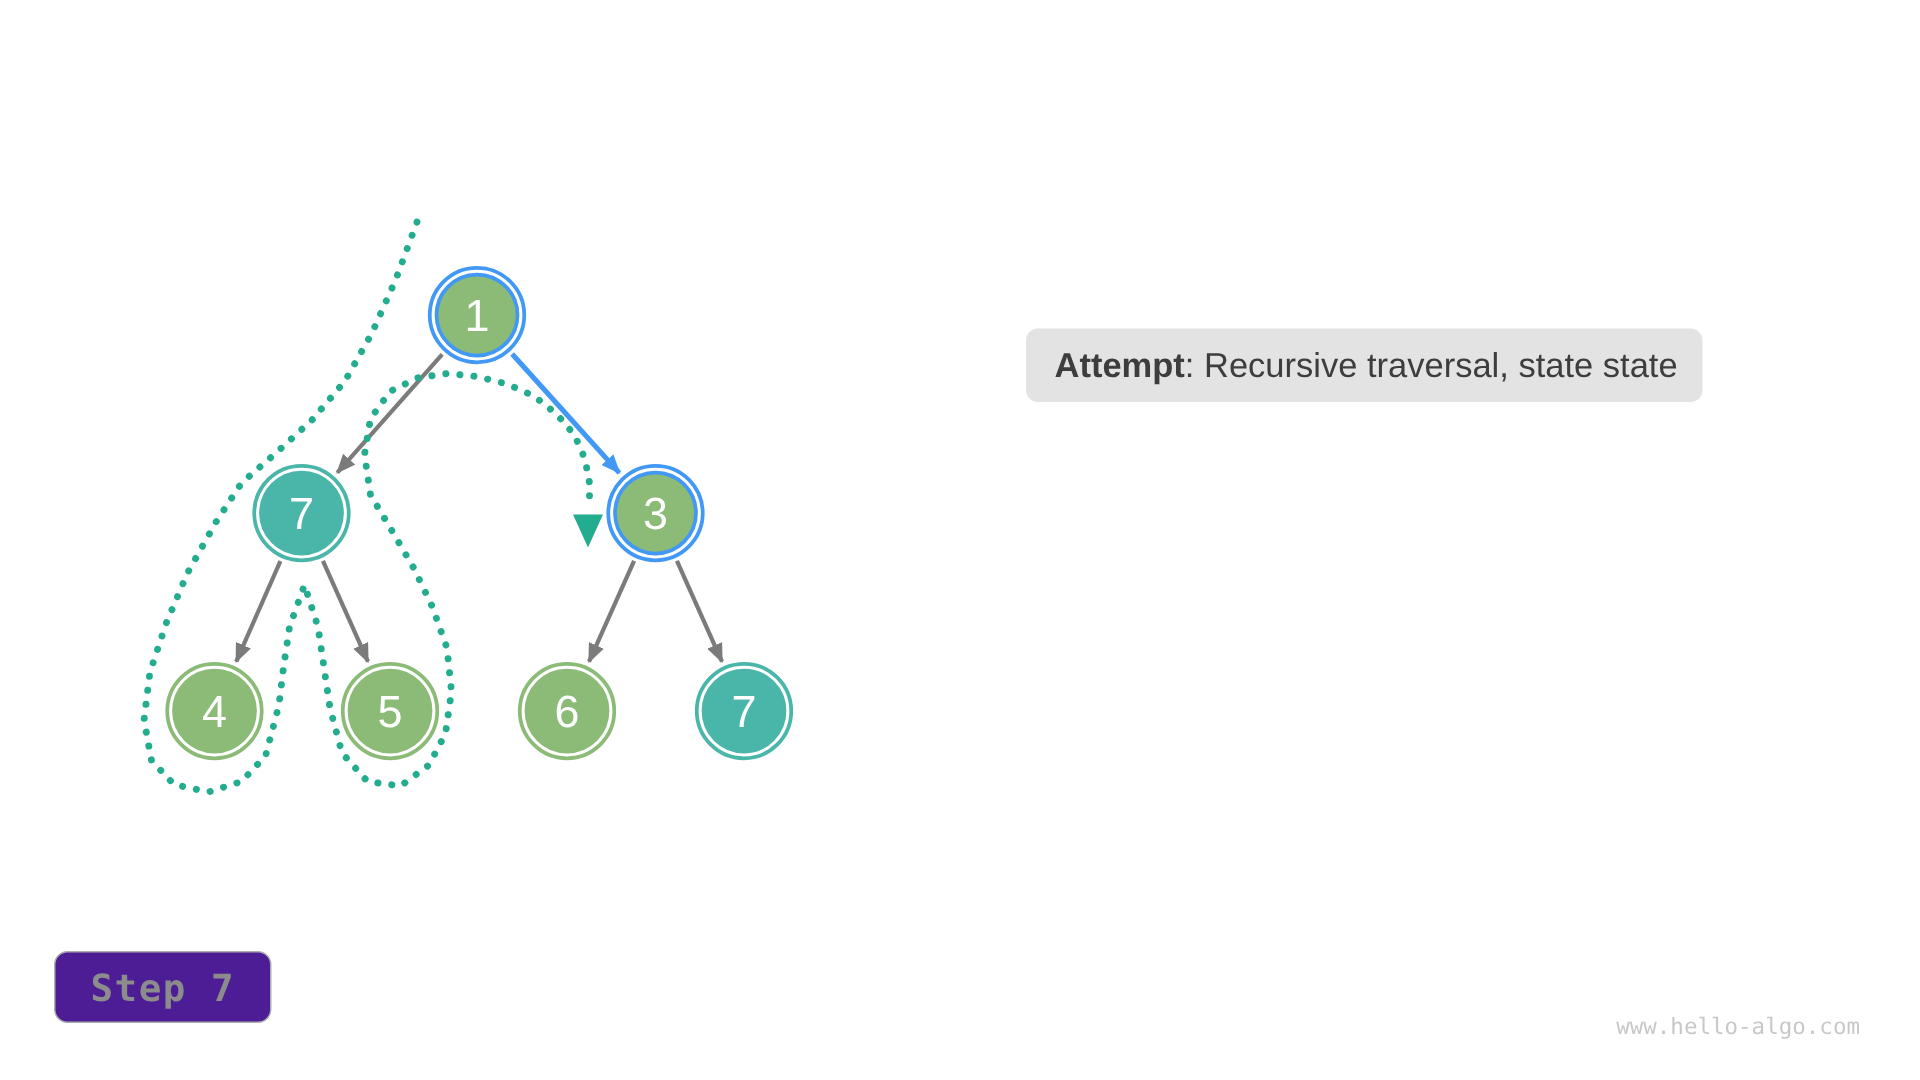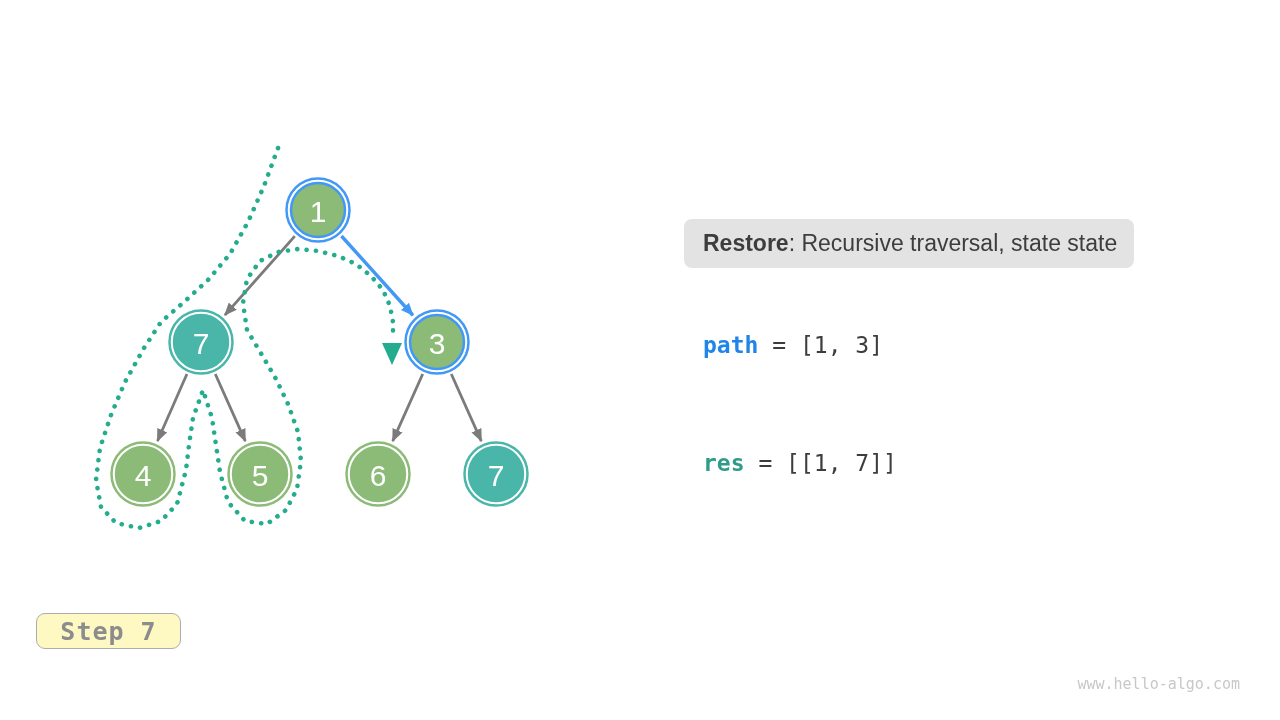"Restore" b { text: Restore -> Attempt }
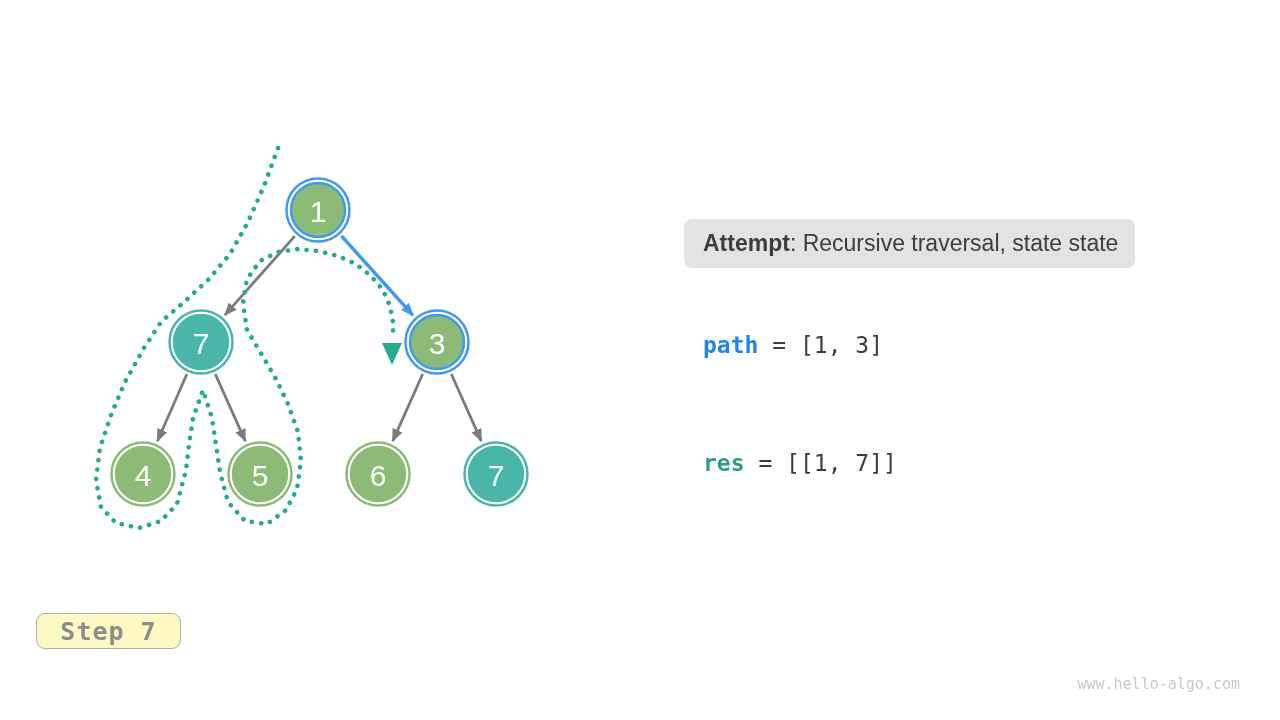"path = [1, 3]" div.code-line { html: <div><span>path</span><span> = [1, 3]</span></div> -> none }
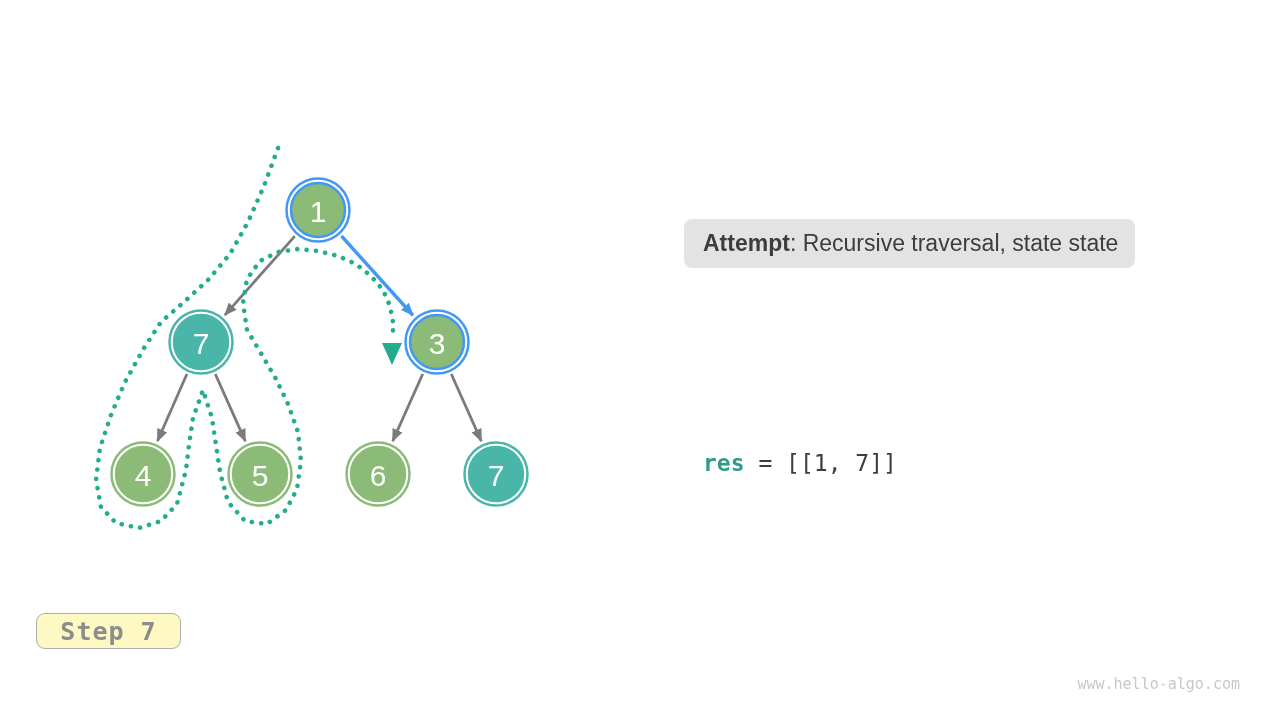"res = [[1, 7]]" div.code-line { html: <div><span>res</span><span> = [[1, 7]]</span></div> -> none }
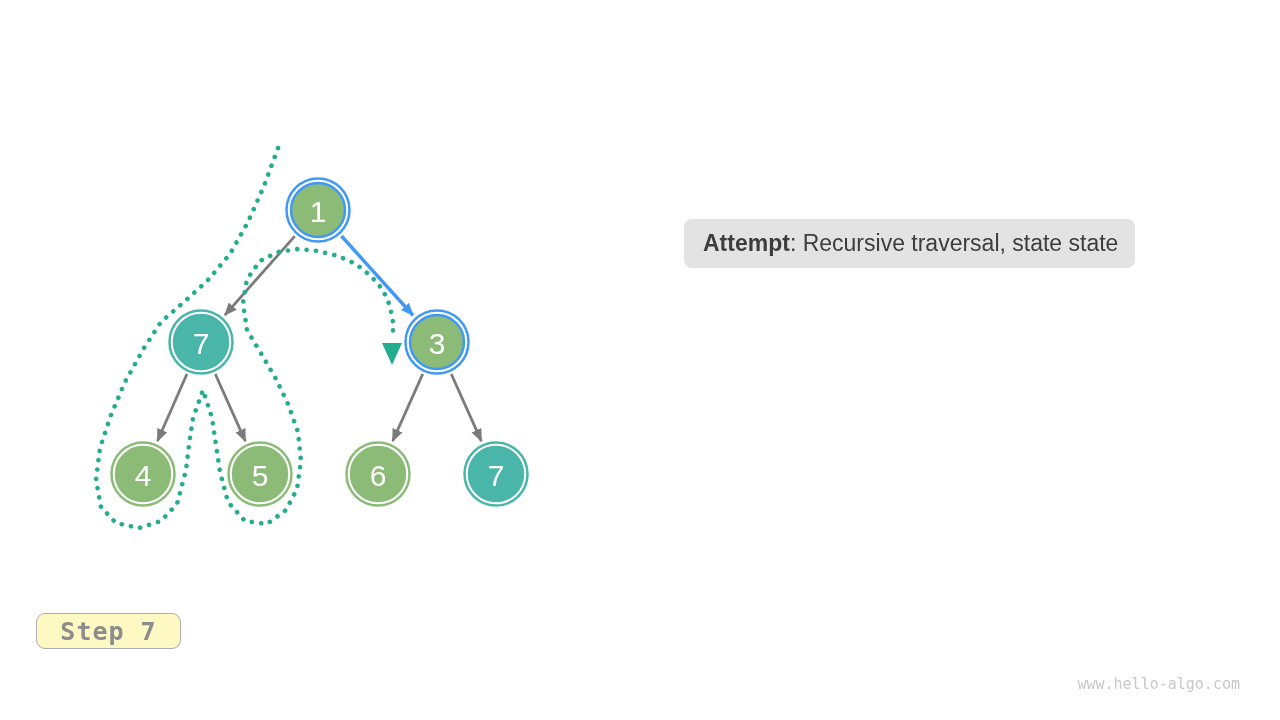"Step 7" .step-badge { background: #fef9c3 -> #4c1d95; height: 36px -> 48px; top: 613px -> 634px }
